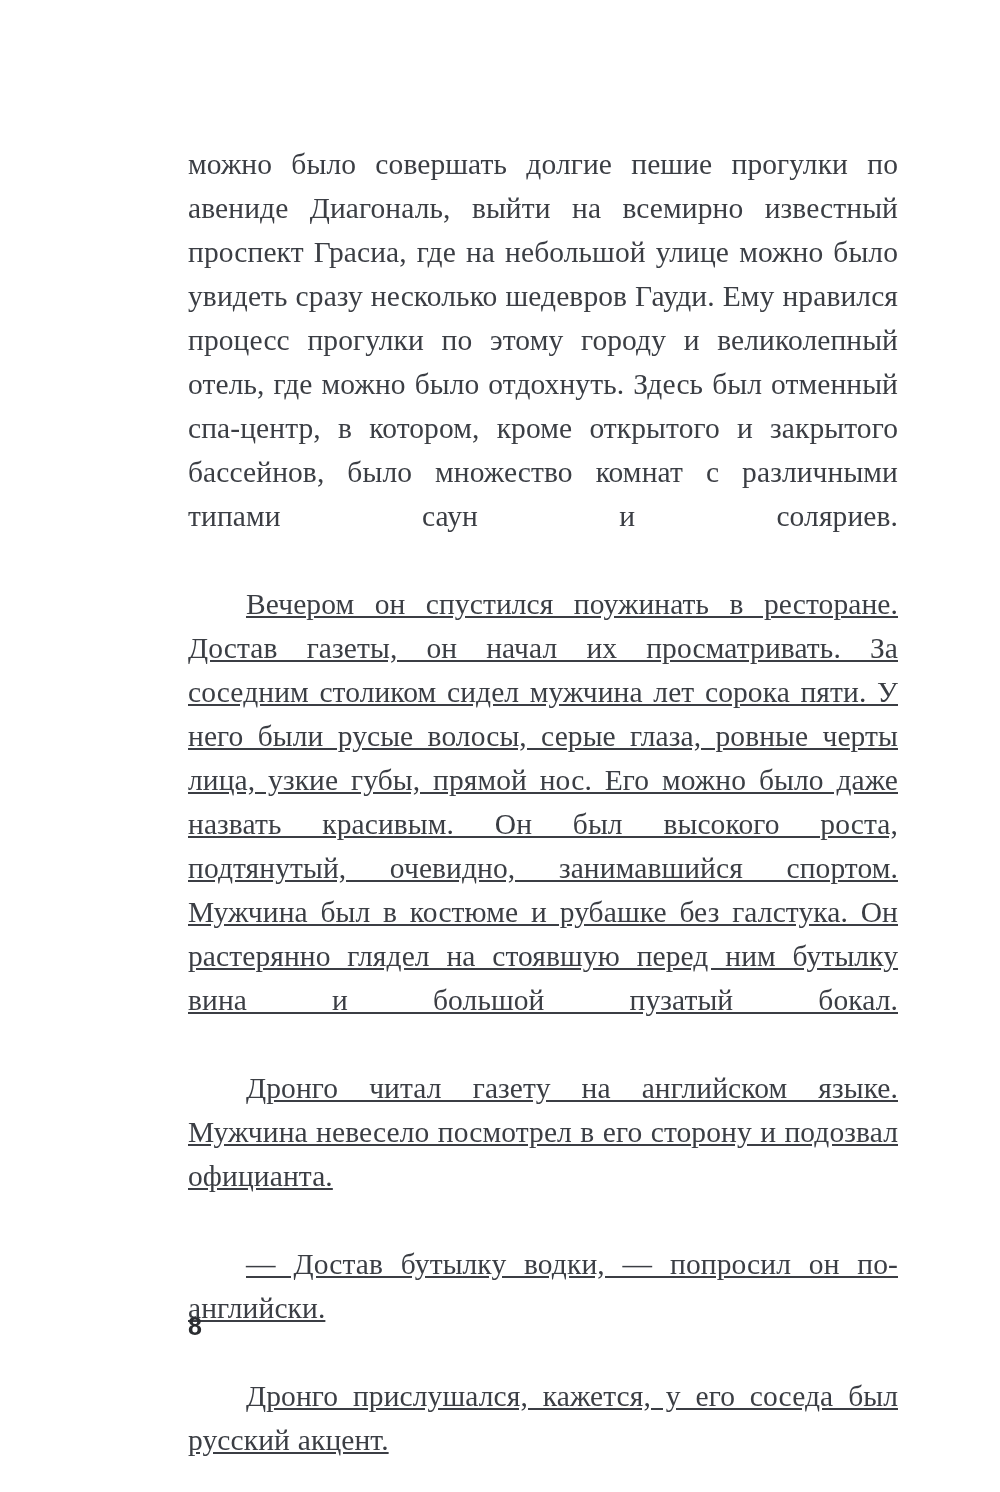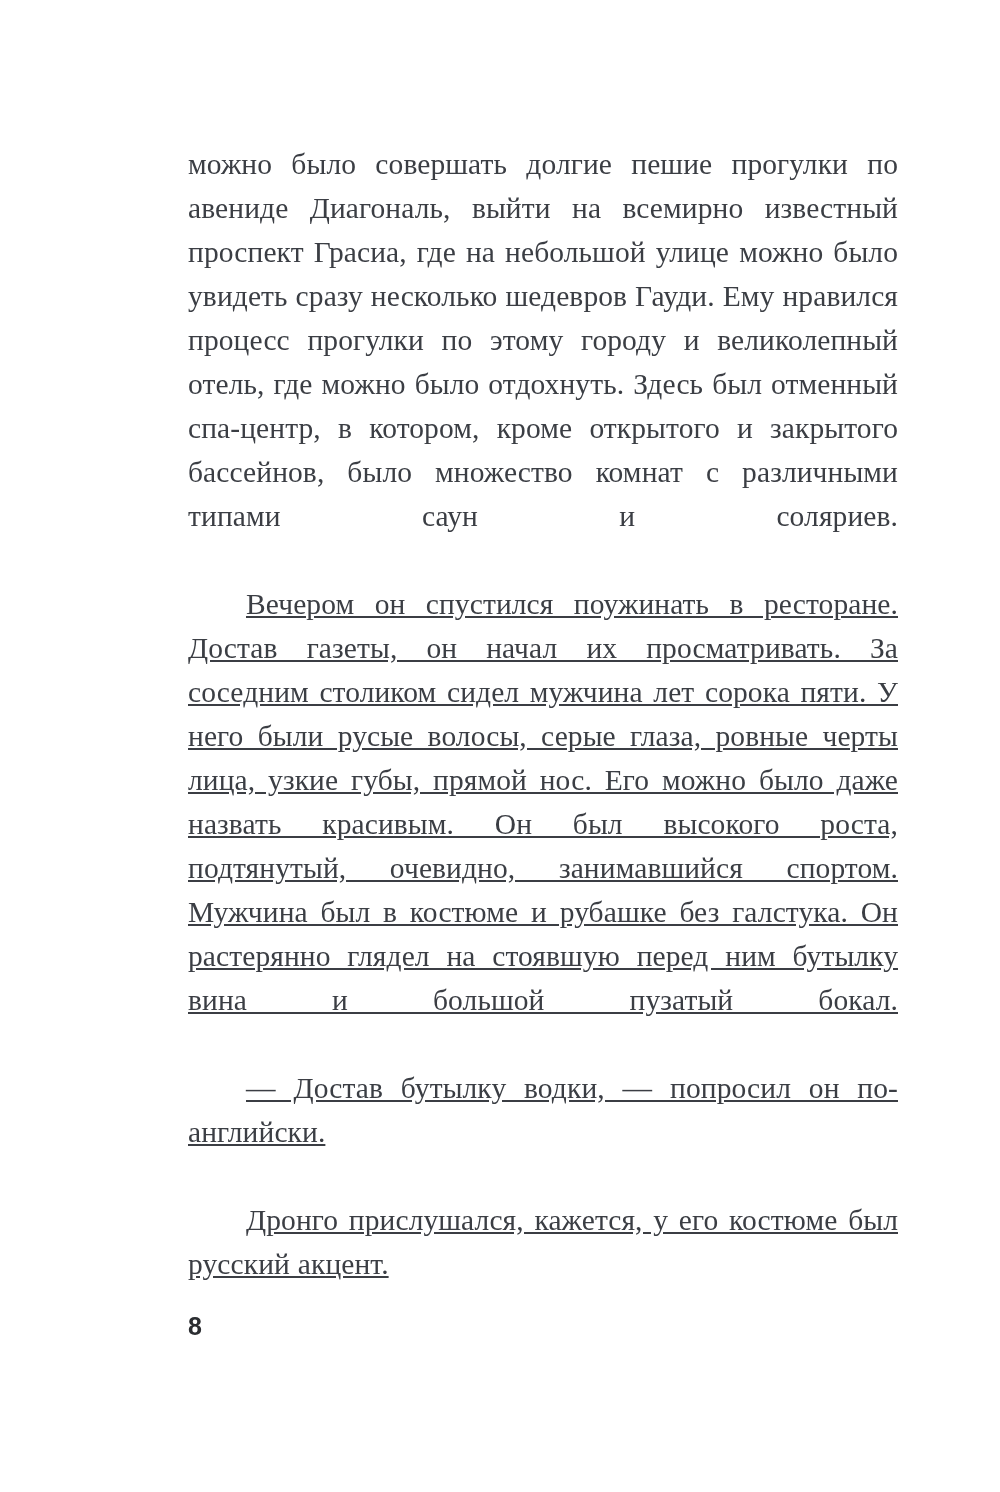"Дронго читал газету на английском" p.para { html: none -> <p>Дронго читал газету на английском языке. Мужчина невесело посмотрел в его сторону и подозвал официанта.</p> }
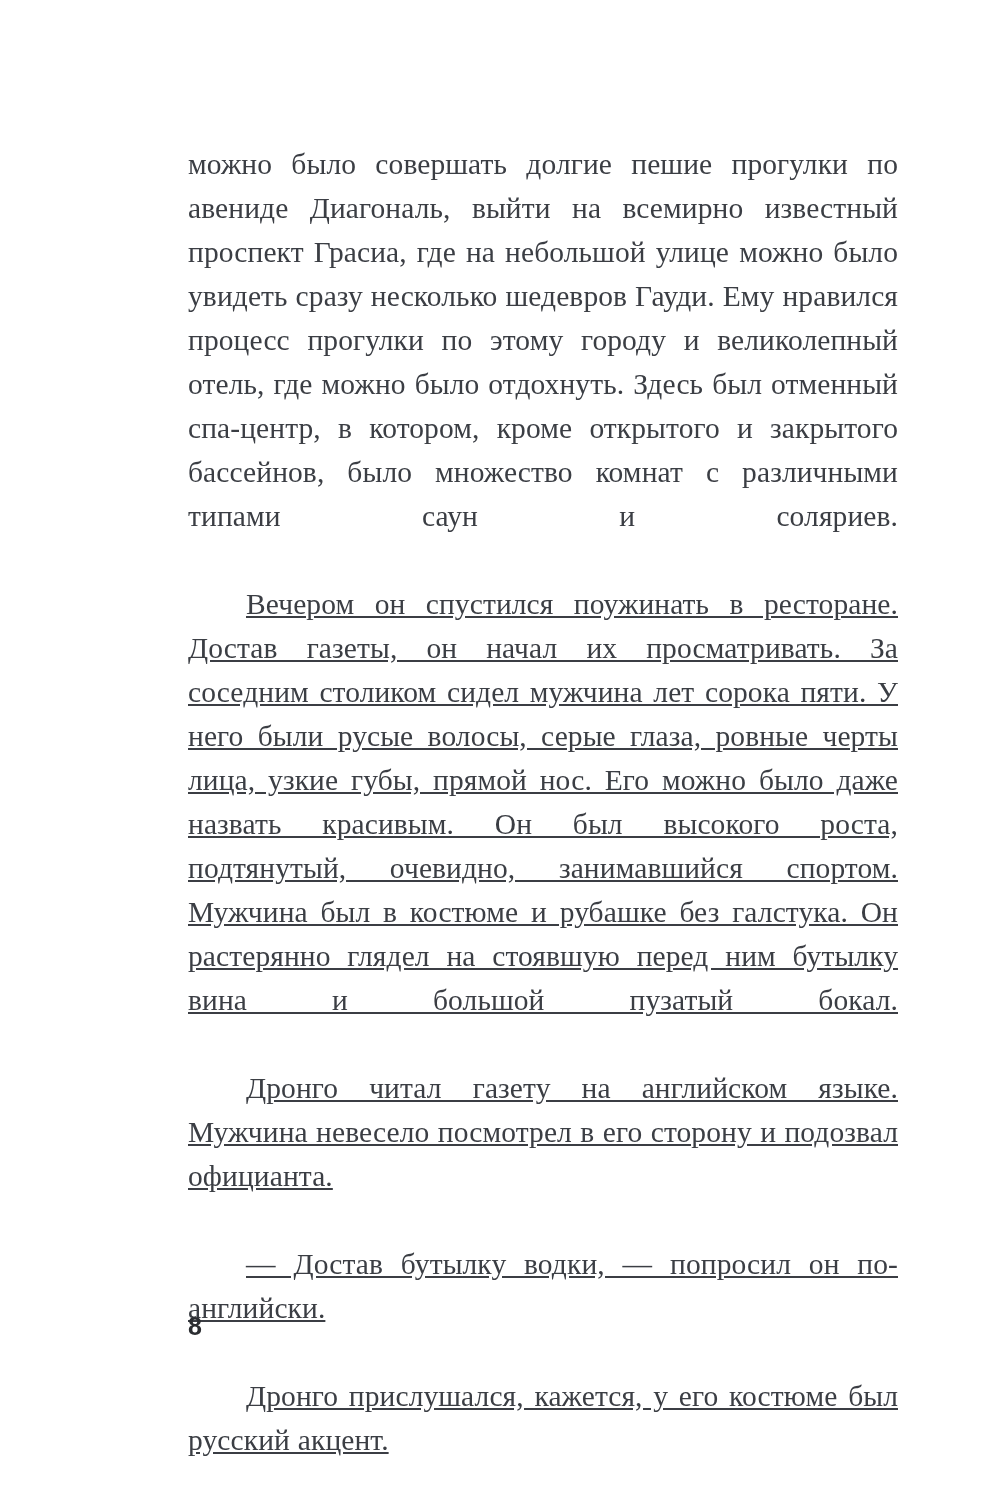"Дронго прислушался, кажется, у его" p.para { text: костюме -> соседа }
